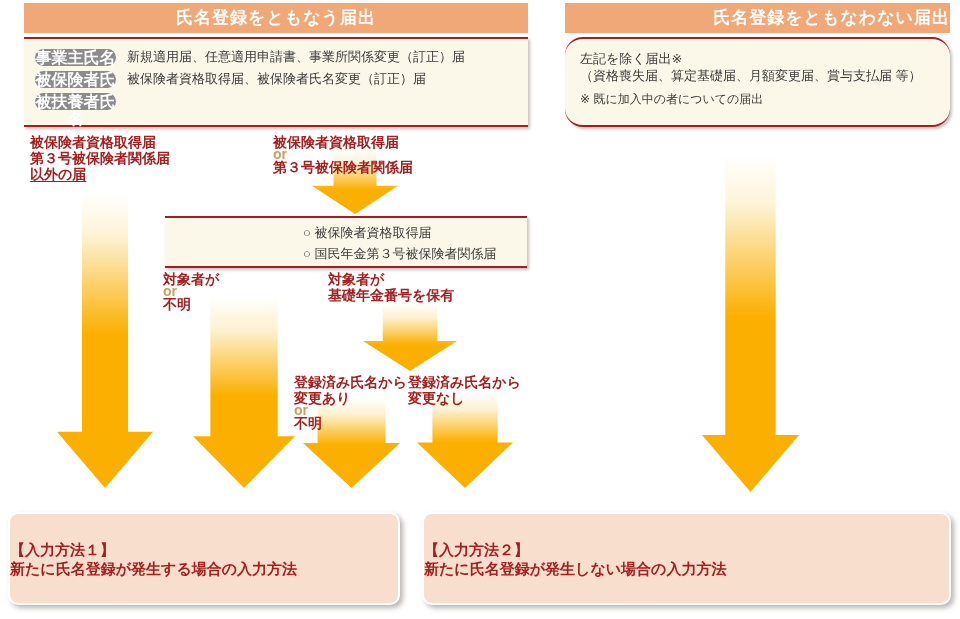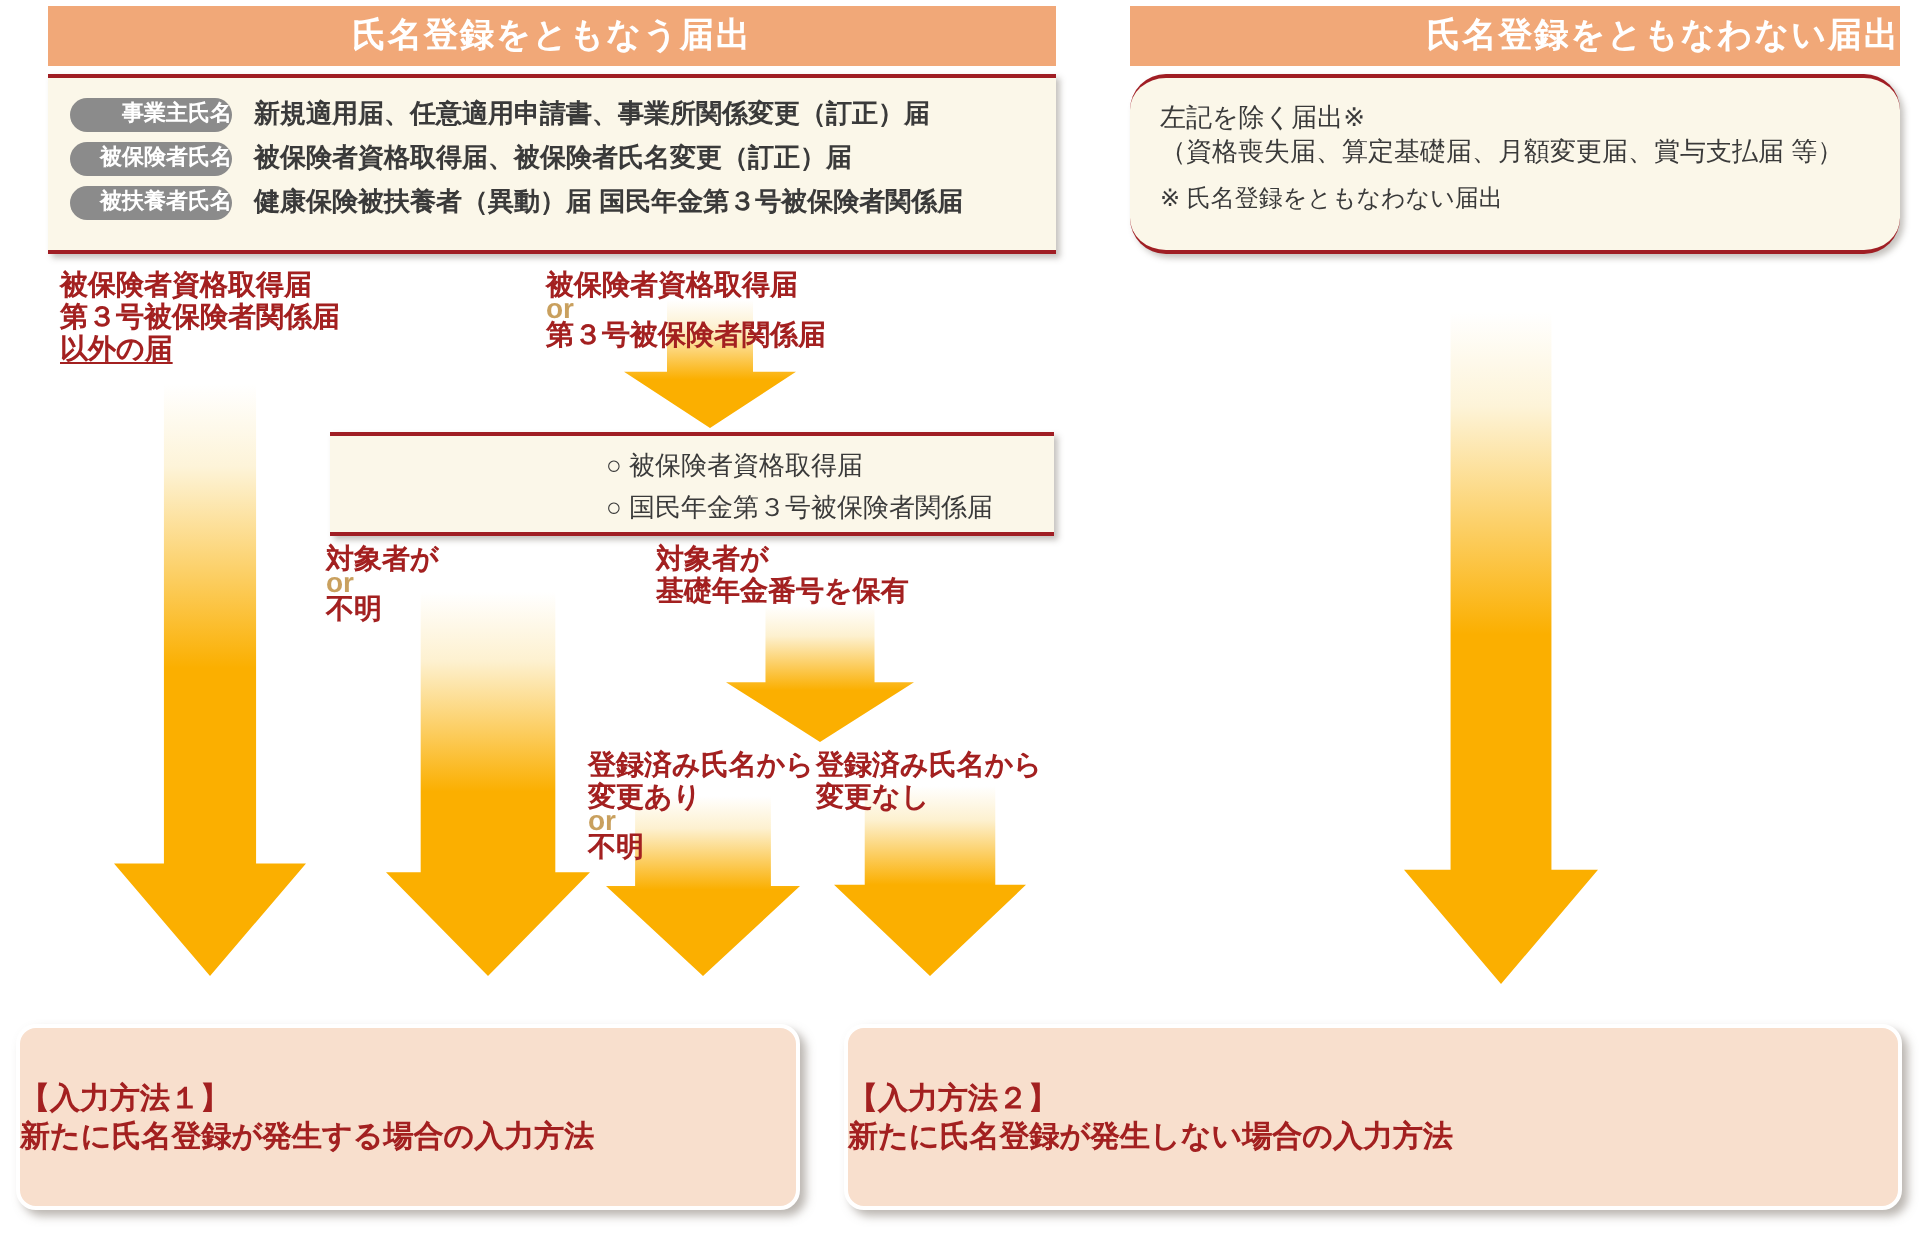"事業主氏名" .pill { font-size: 11px -> 16px; text-align: right -> center }
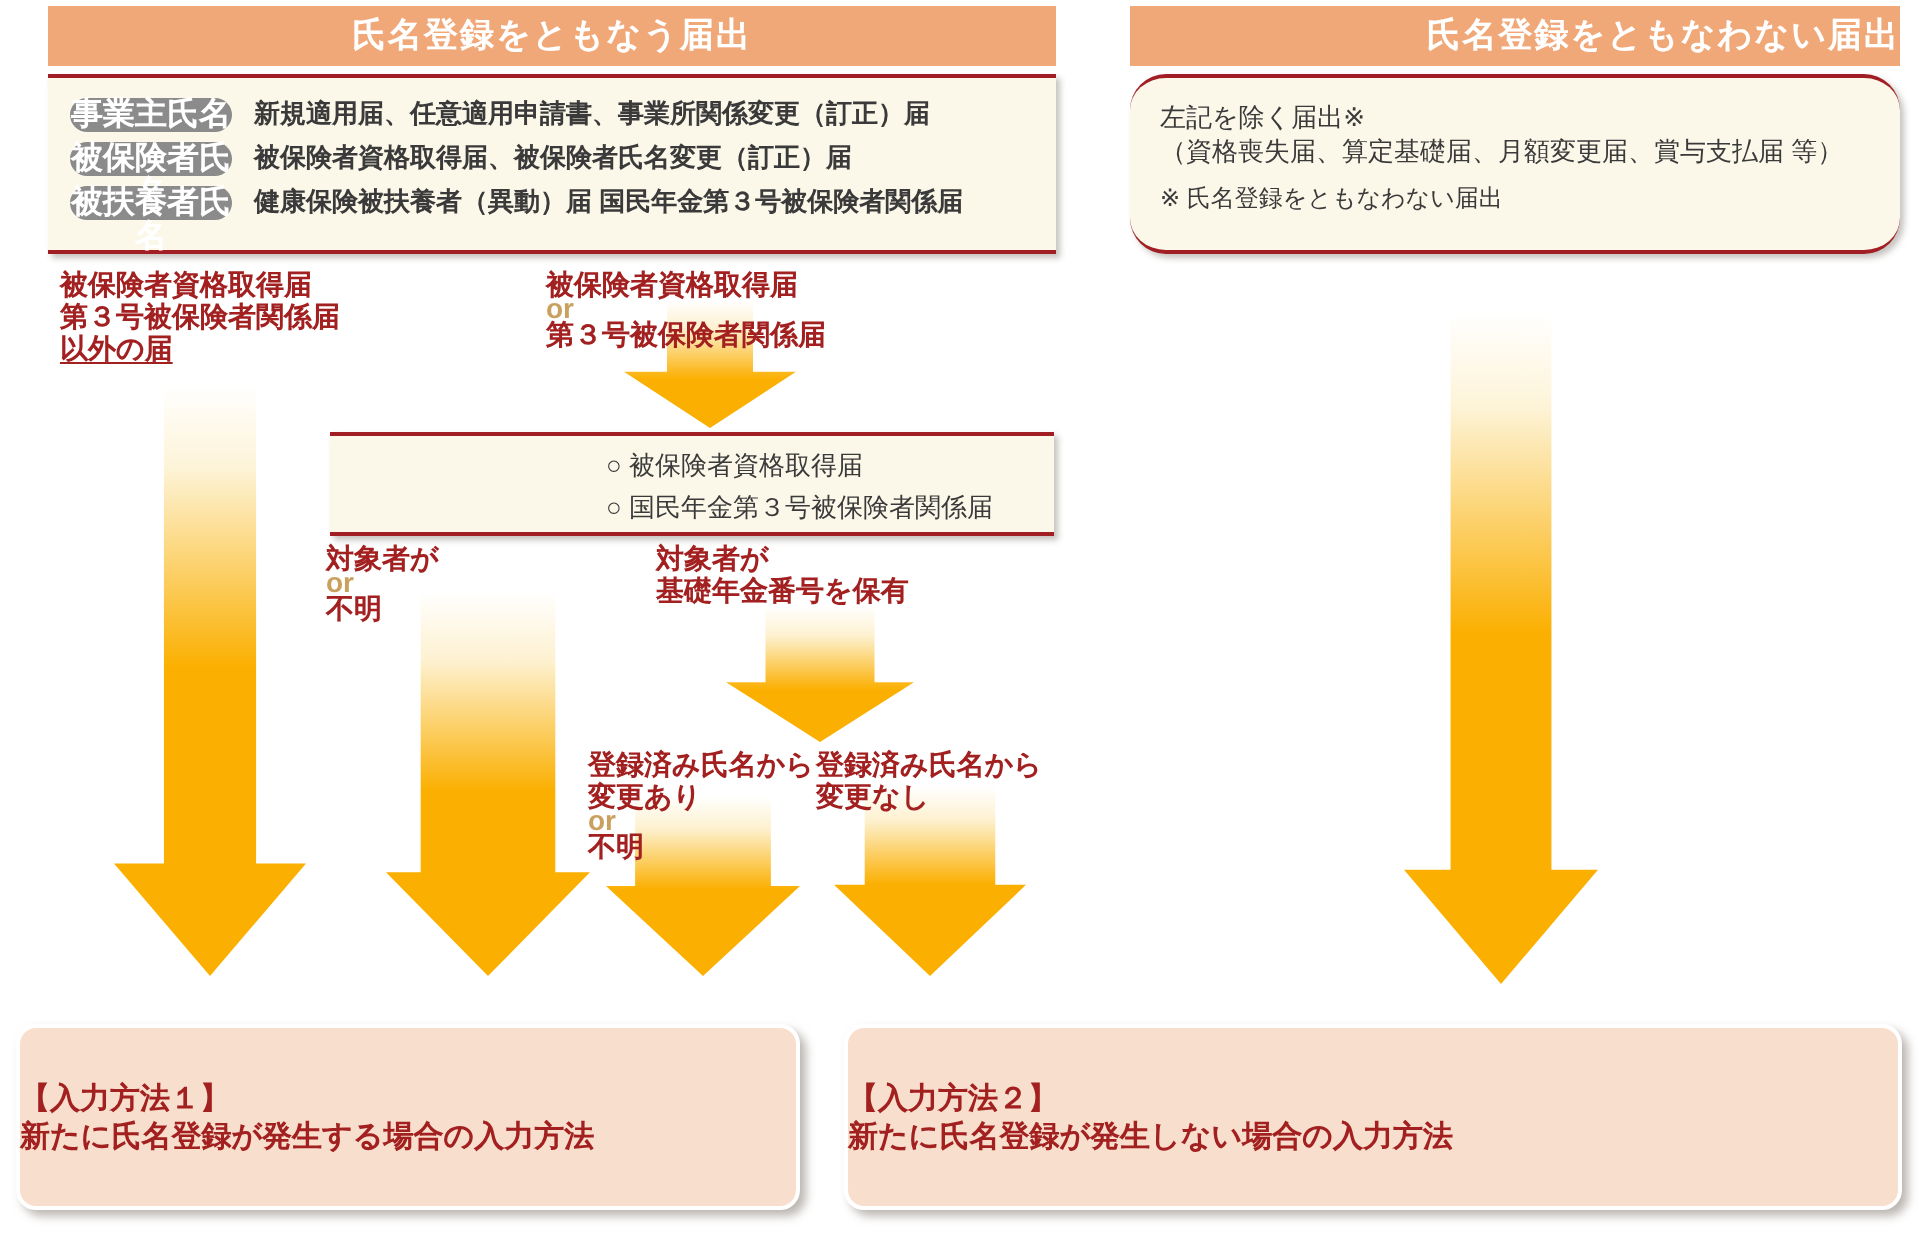"新規適用届、任意適用申請書、事業所関係変更（訂正）届" .row-text { font-weight: bold -> none }
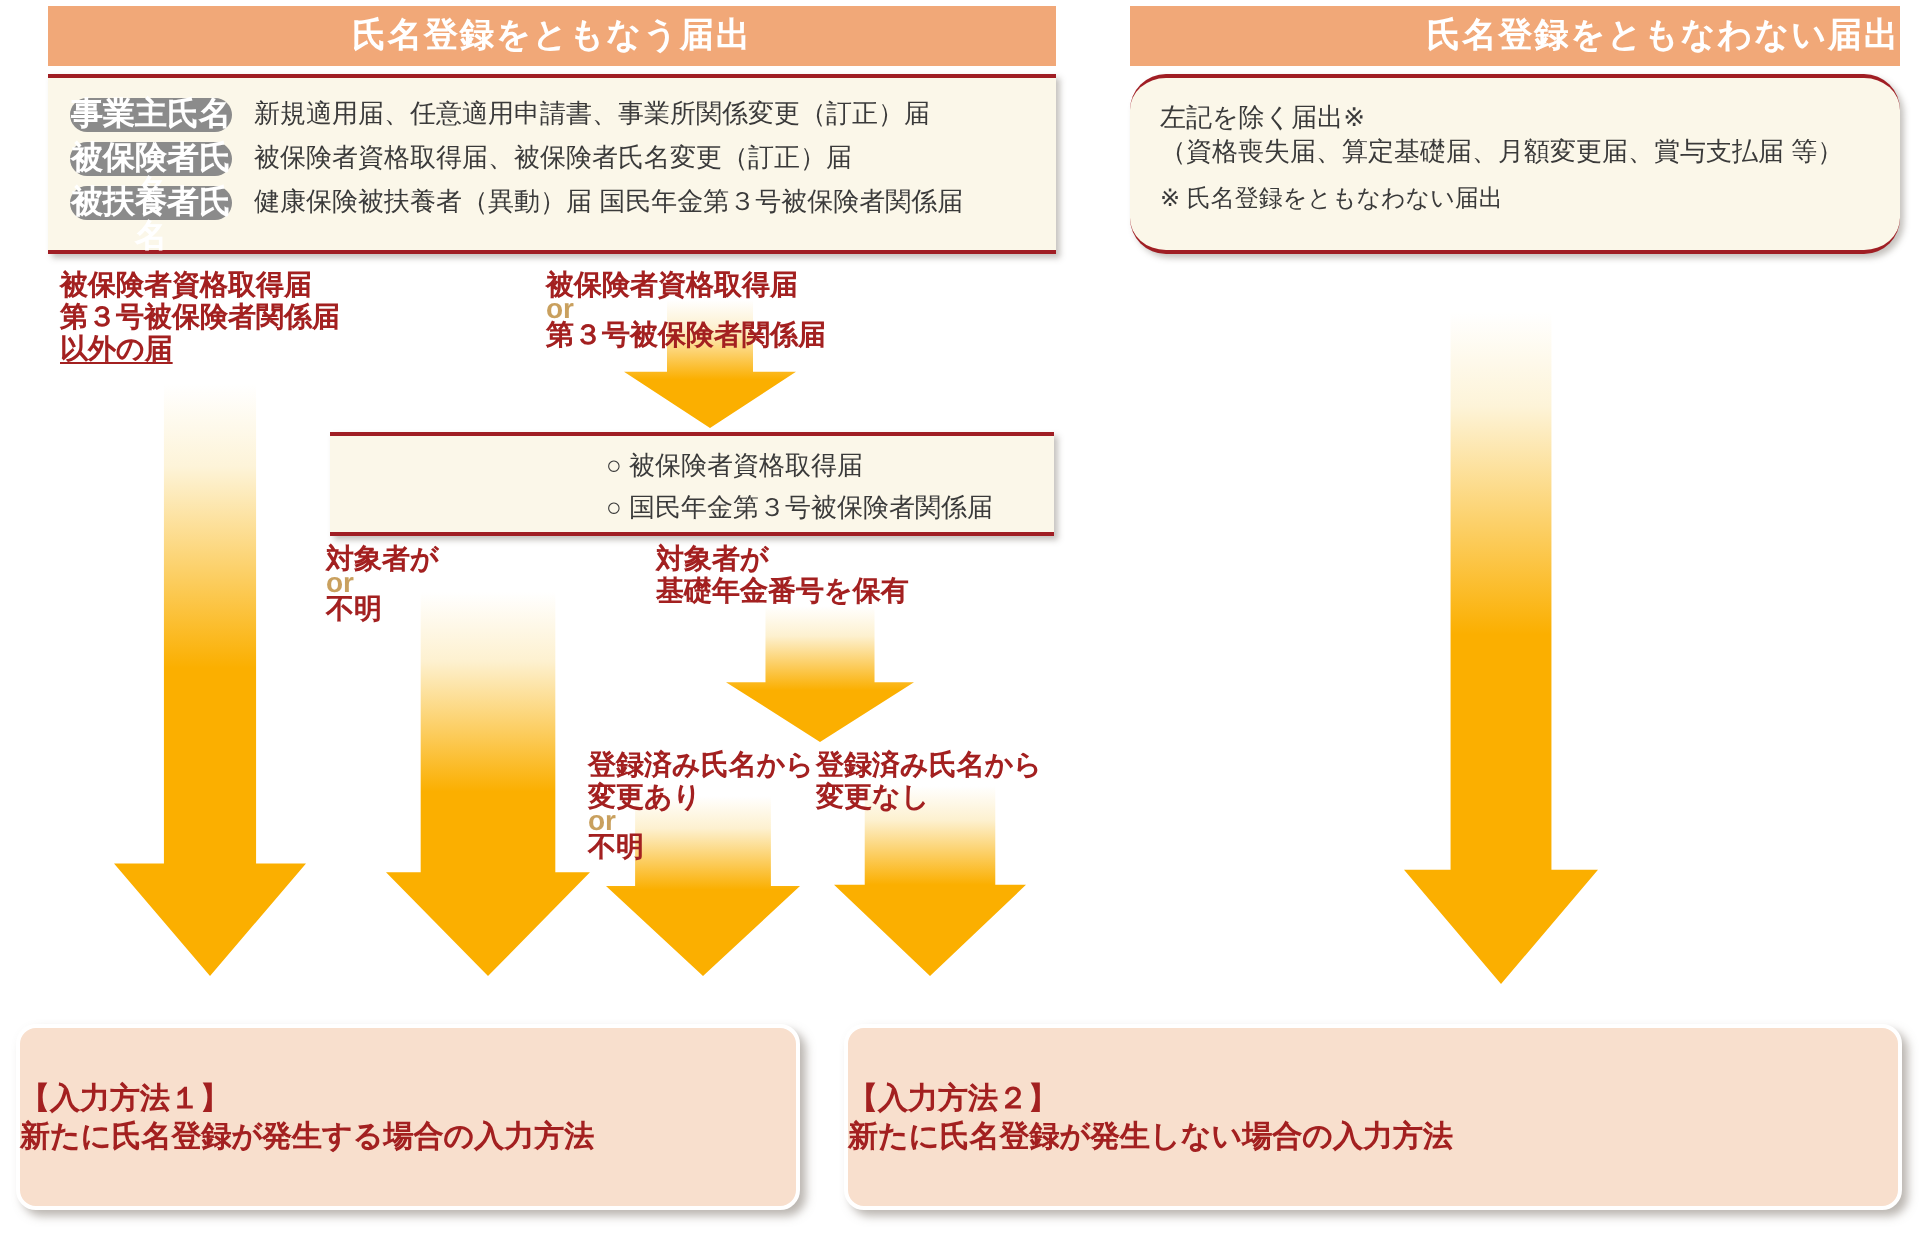"健康保険被扶養者（異動）届 国民年金第３号被保険者関係届" span.row-text { html: <span>健康保険被扶養者（異動）届 国民年金第３号被保険者関係届</span> -> none }
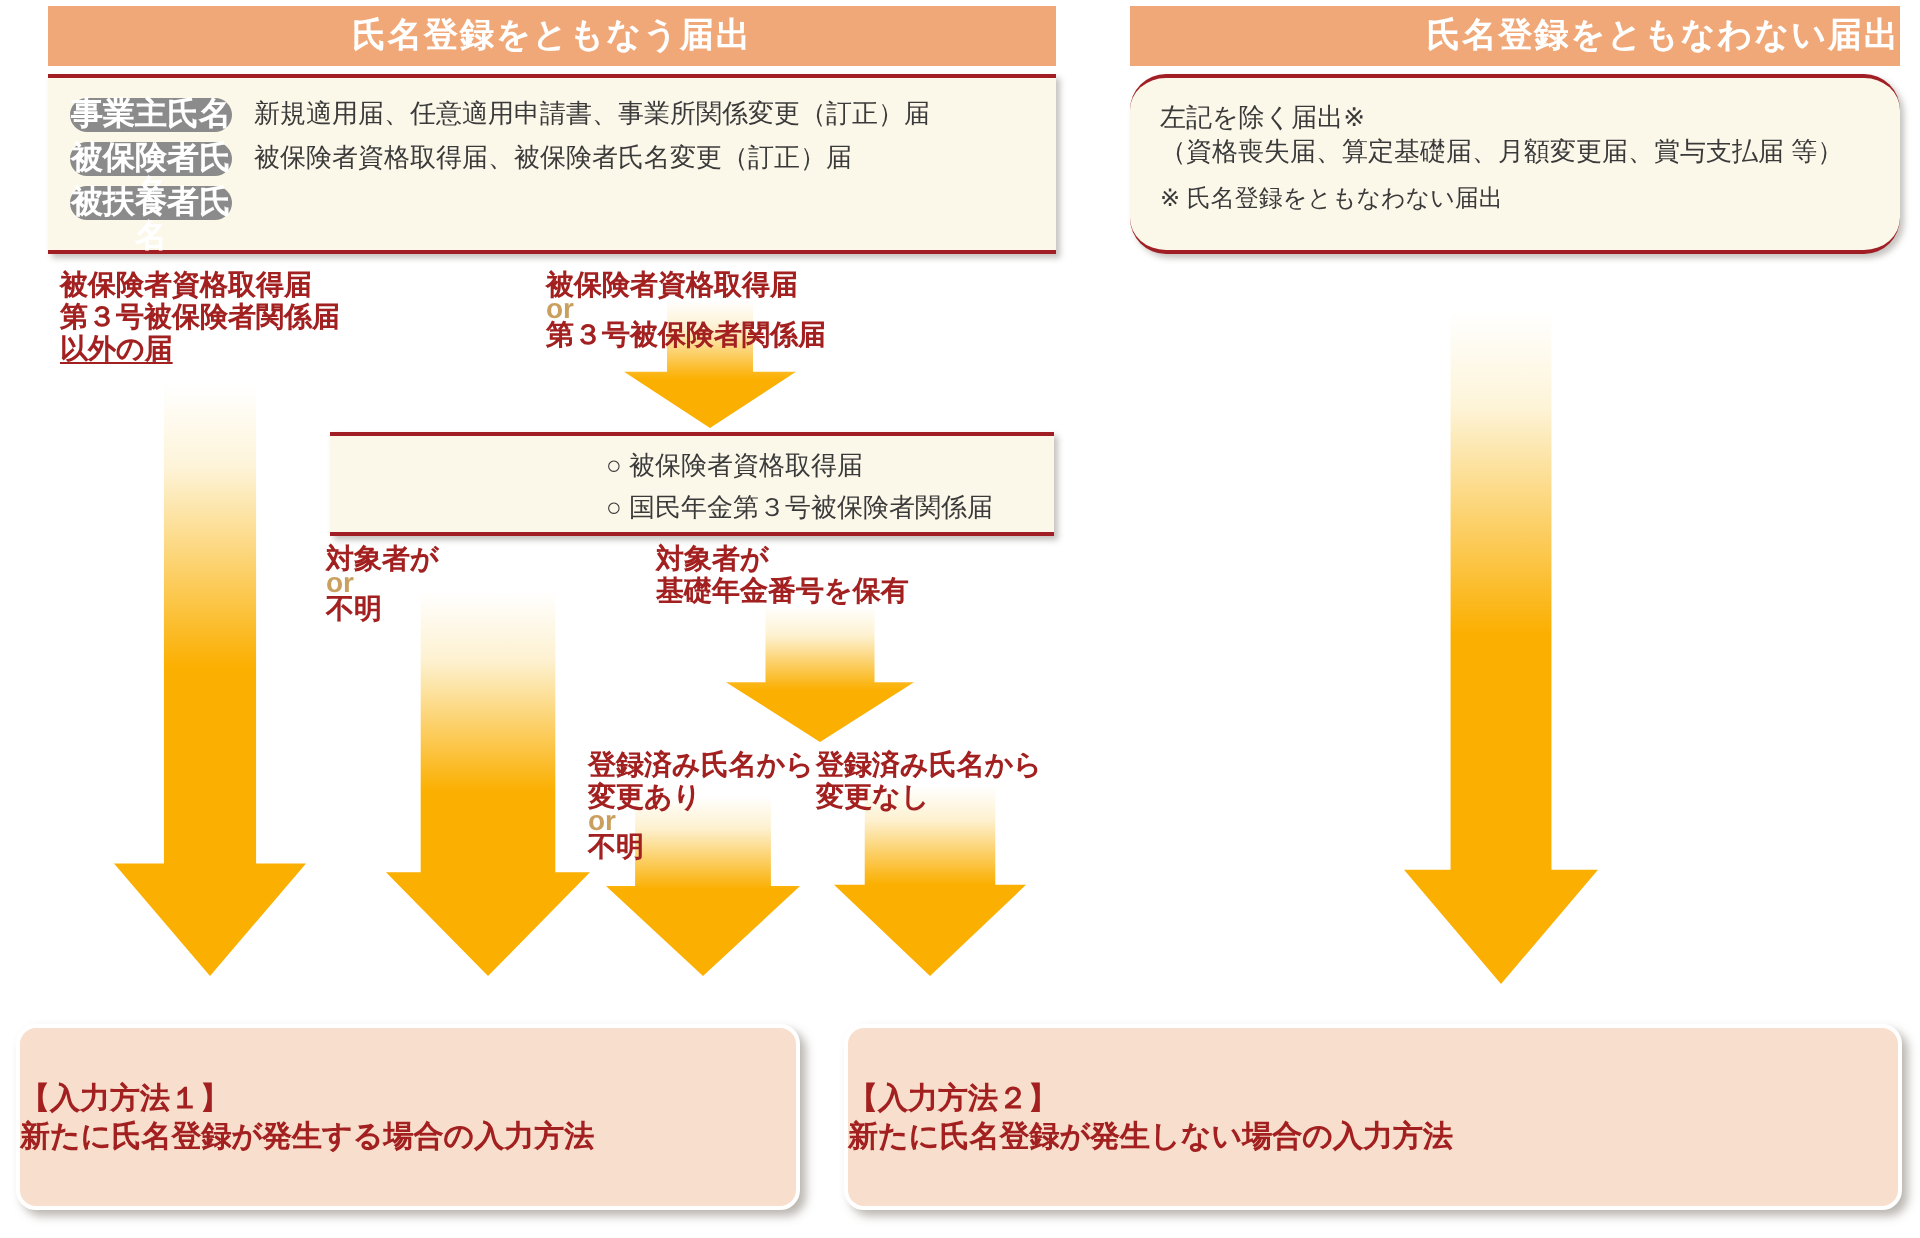"※ 氏名登録をともなわない届出" div.note { text: 氏名登録をともなわない -> 既に加入中の者についての }
